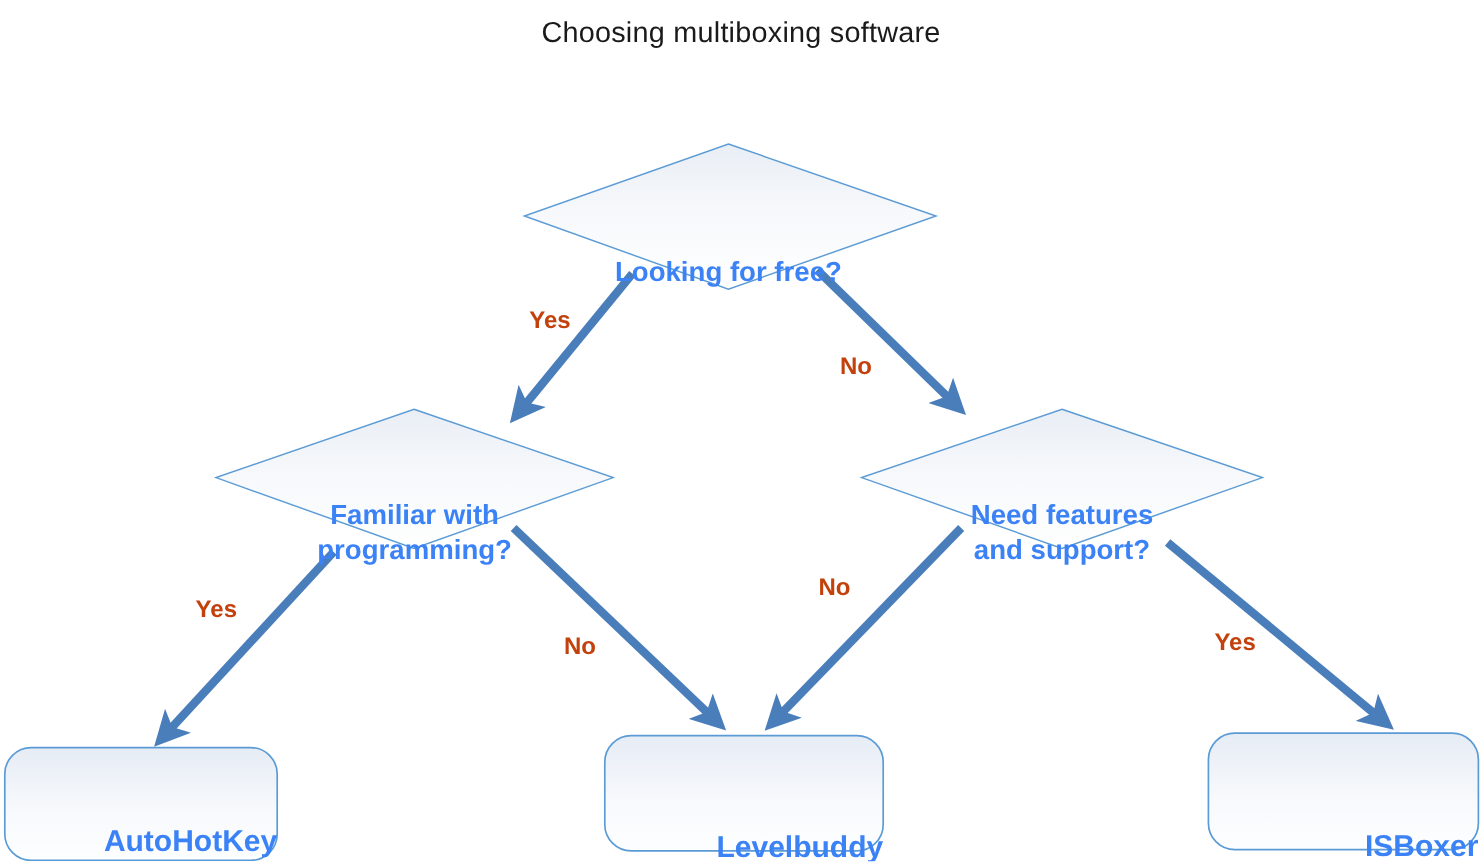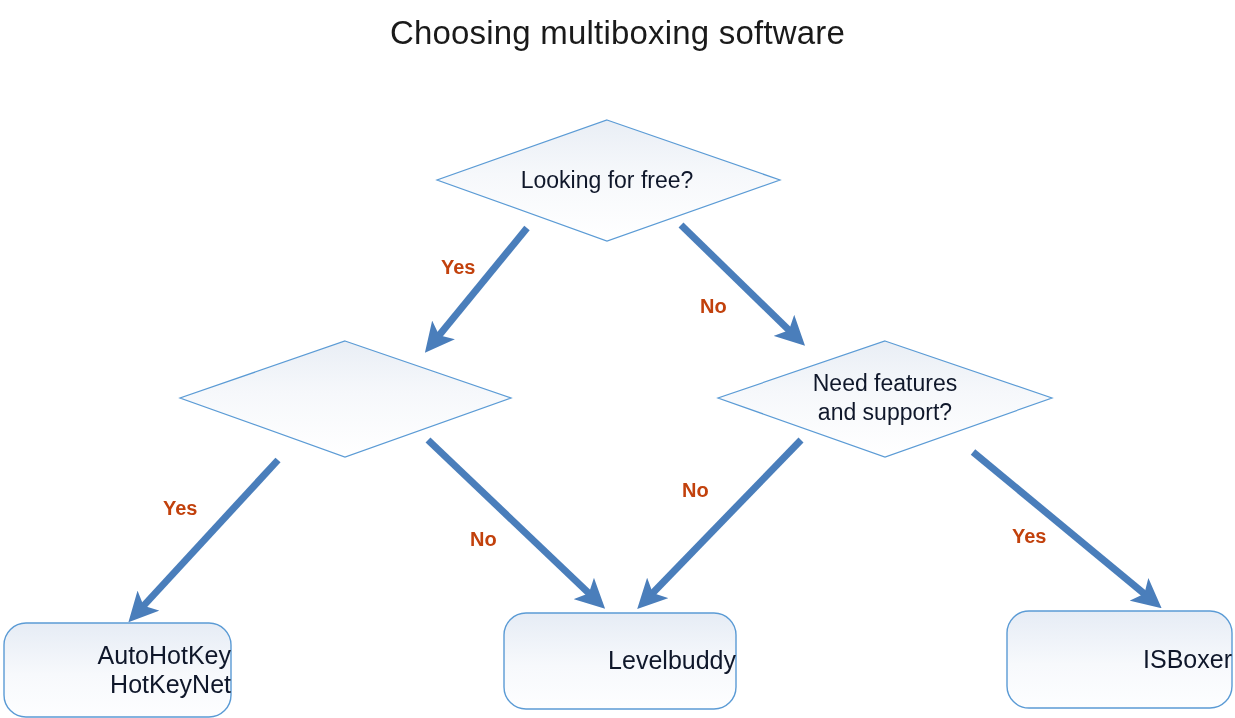"Choosing multiboxing software" #title { font-size: 33px -> 24px }
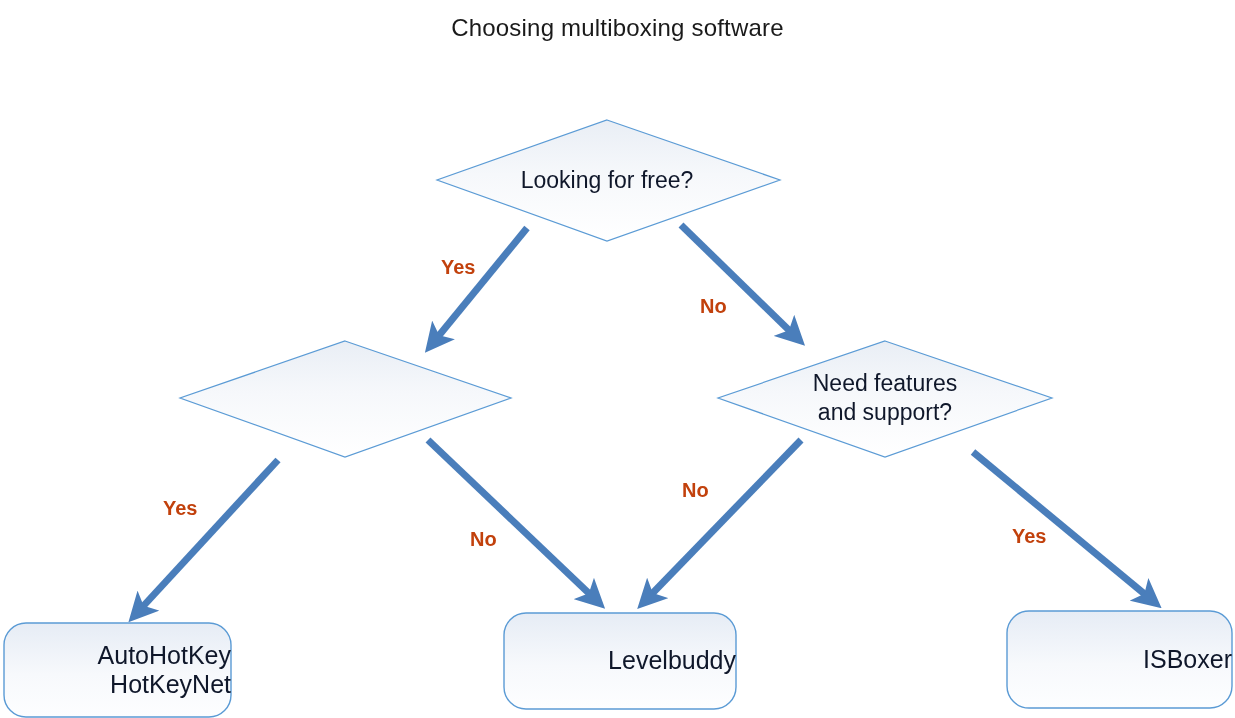"Looking for free?" .node-label { color: #0f172a -> #3b82f6; font-weight: 400 -> 700; margin-top: none -> 46px }
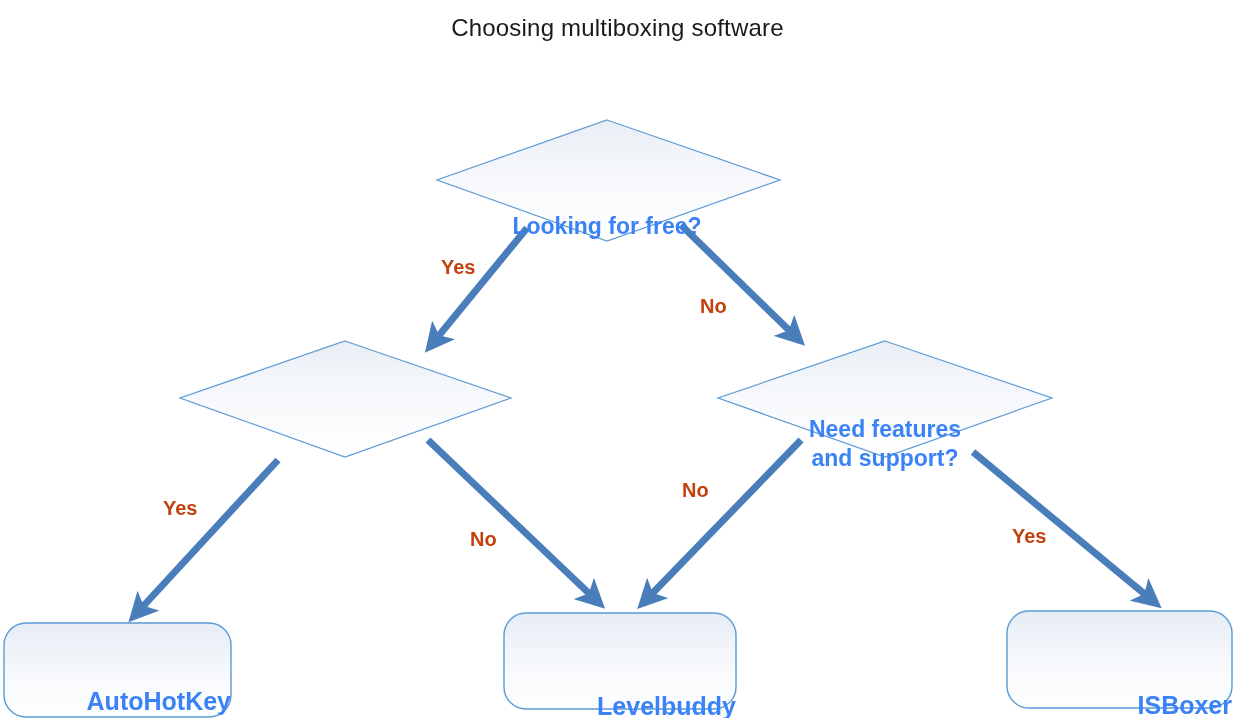"Familiar with" div.node-label { html: none -> <div>Familiar with programming?</div> }
